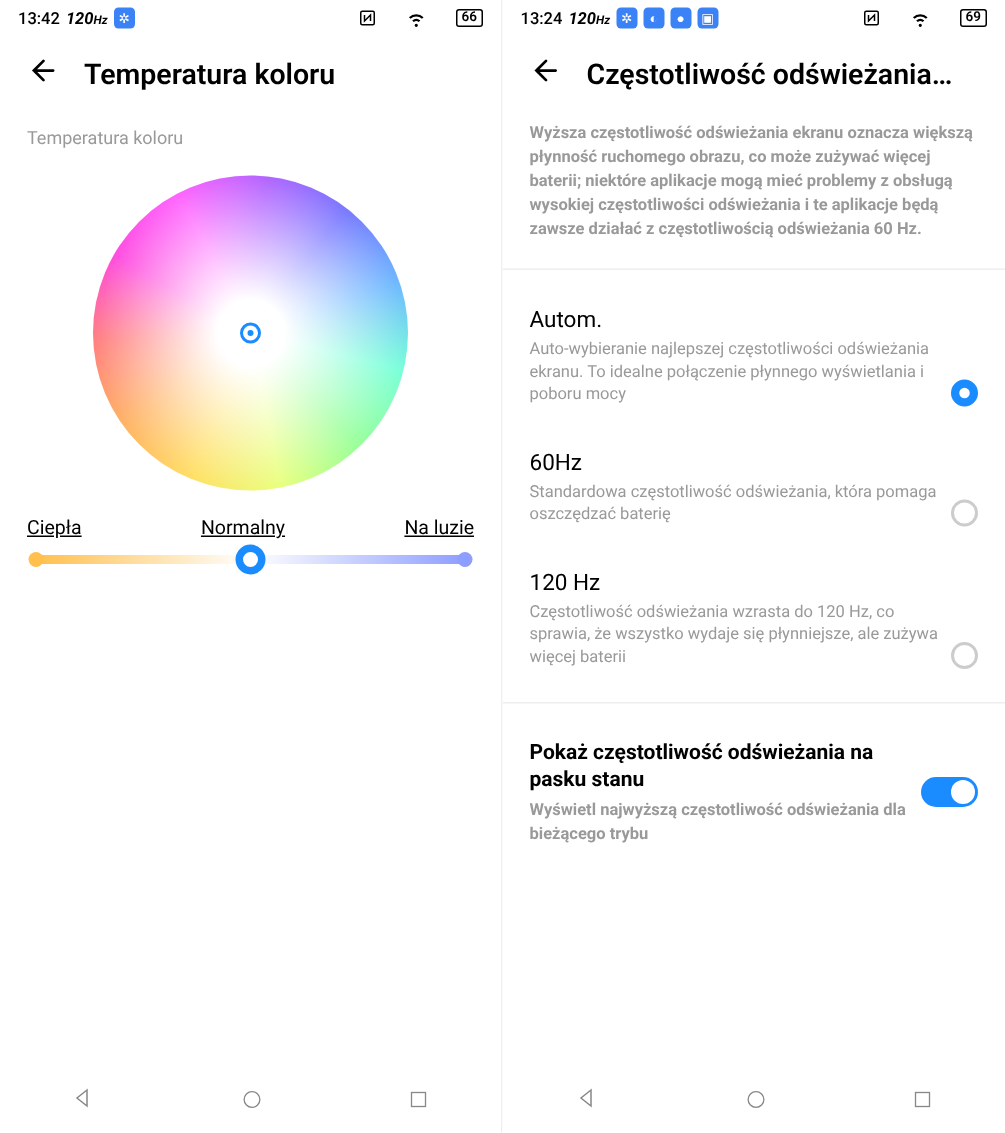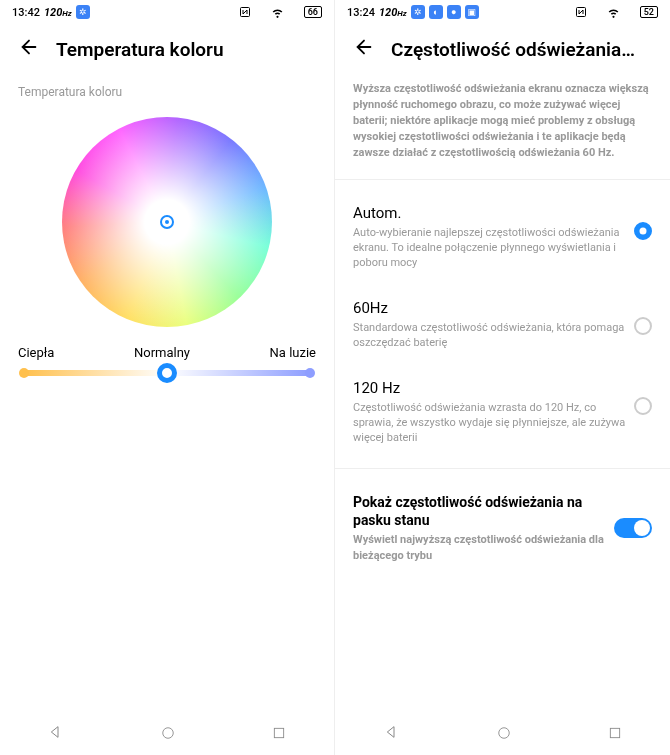"52" span.battery-box { text: 52 -> 69 }
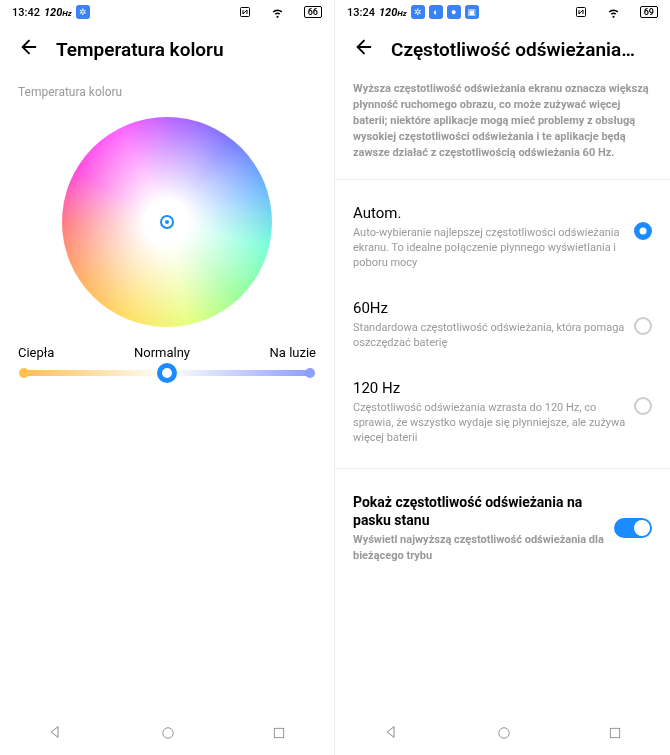"Autom." .option { align-items: flex-start -> flex-end }
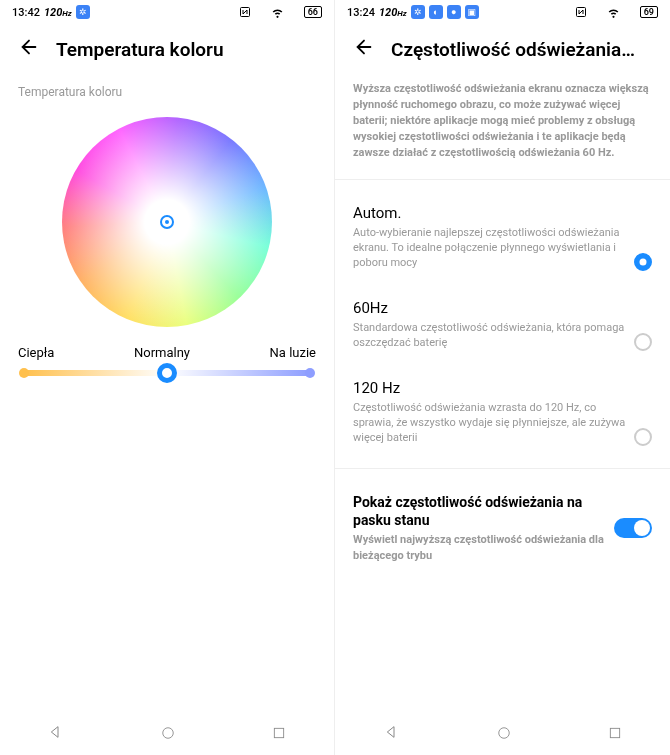"Ciepła" .temp-labels { text-decoration: none -> underline }
